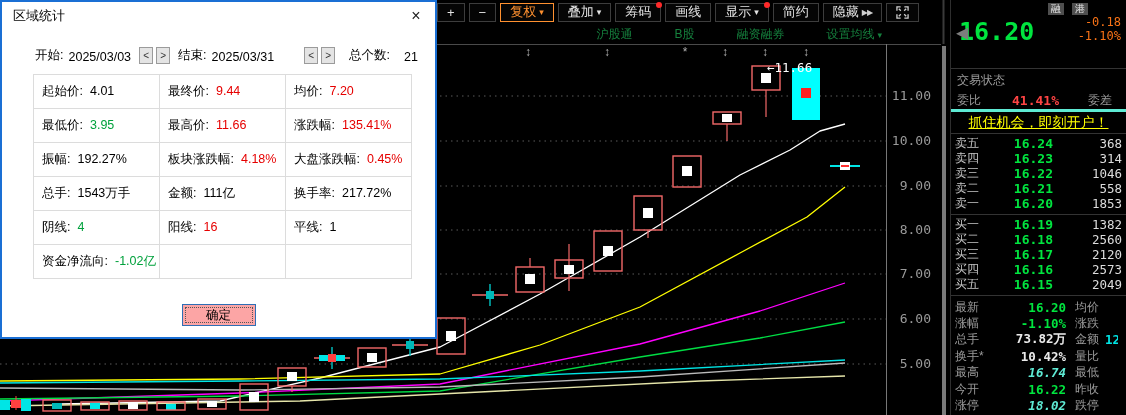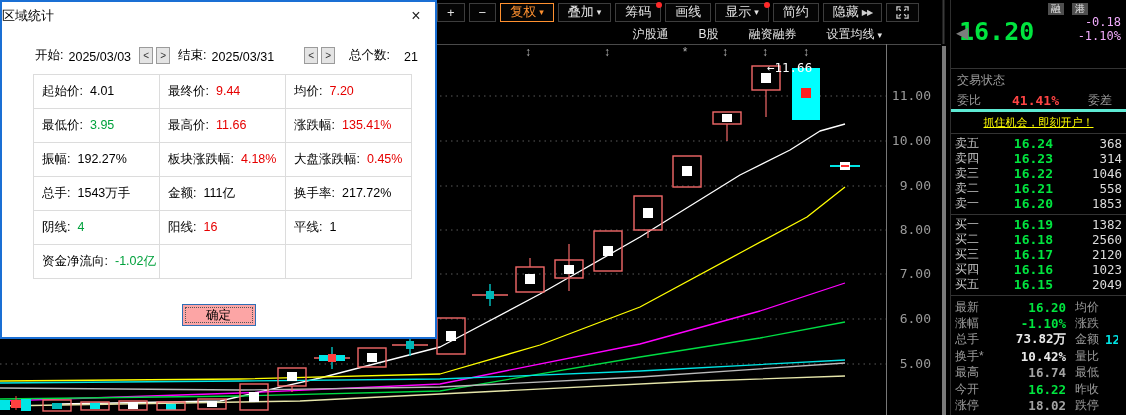"区域统计" #dlg-titlebar { padding-left: 0 -> 11px }
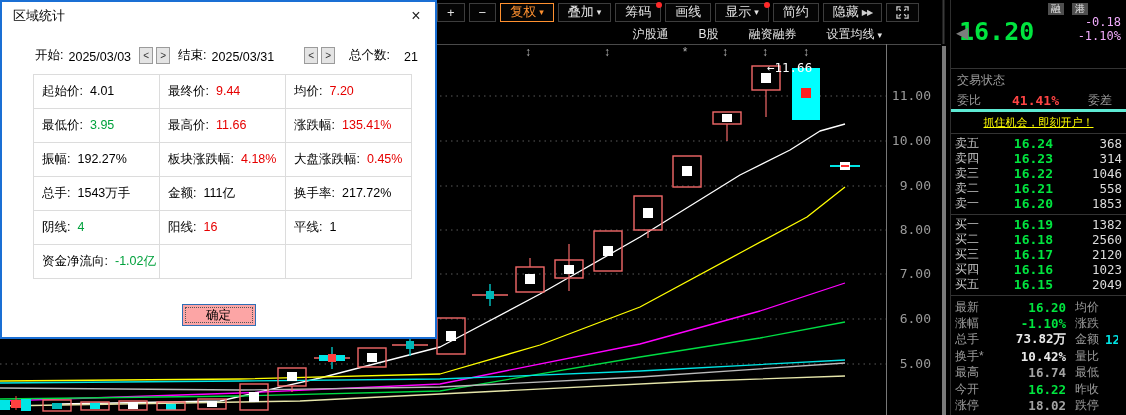"-0.18" #q-chg { color: #f0abfc -> #f97316 }
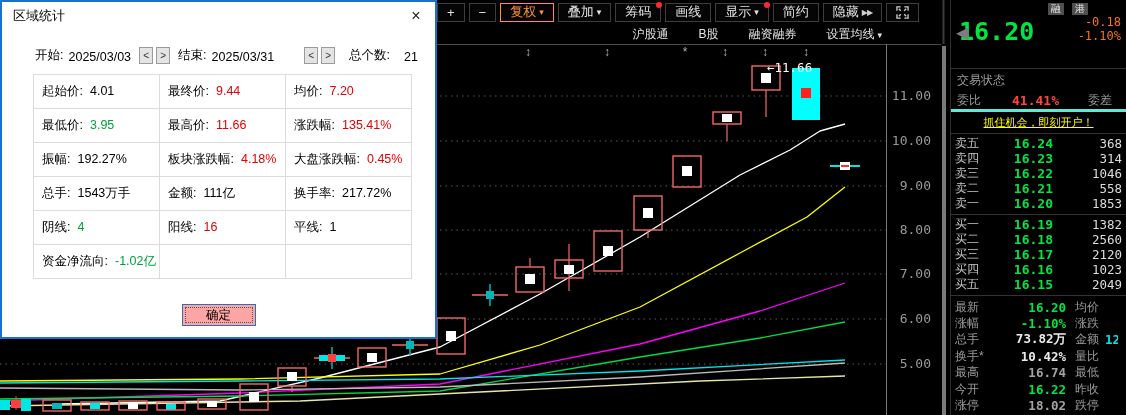"沪股通" #toolbar-sub { color: #e5e5e5 -> #15803d; gap: 30px -> 42px }
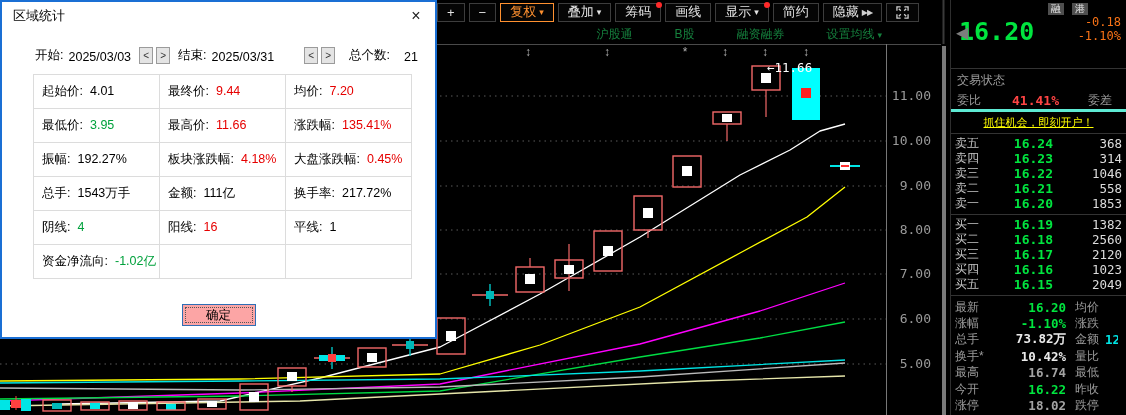"抓住机会，即刻开户！" #q-ad { font-size: 11px -> 14px }
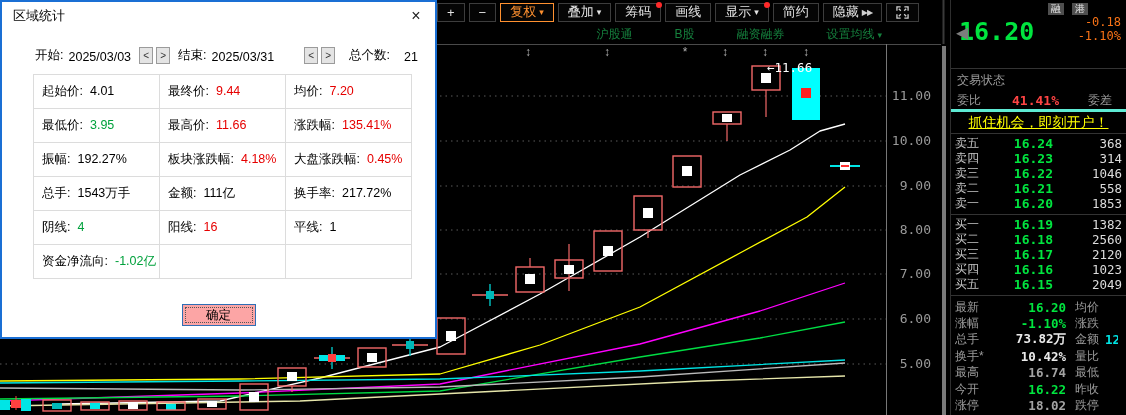"1023" span.ovol { text: 1023 -> 2573 }
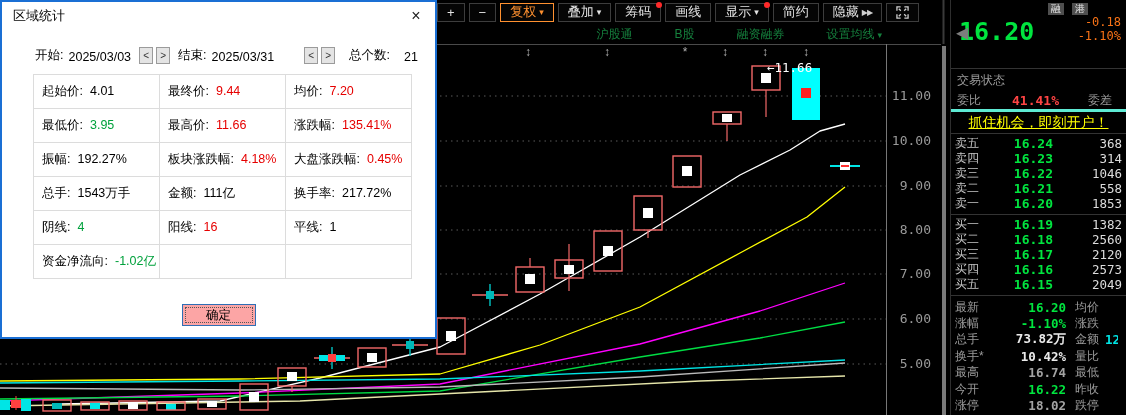"16.74" .tone-red { color: #a3a3a3 -> #5eead4; font-style: none -> italic }
